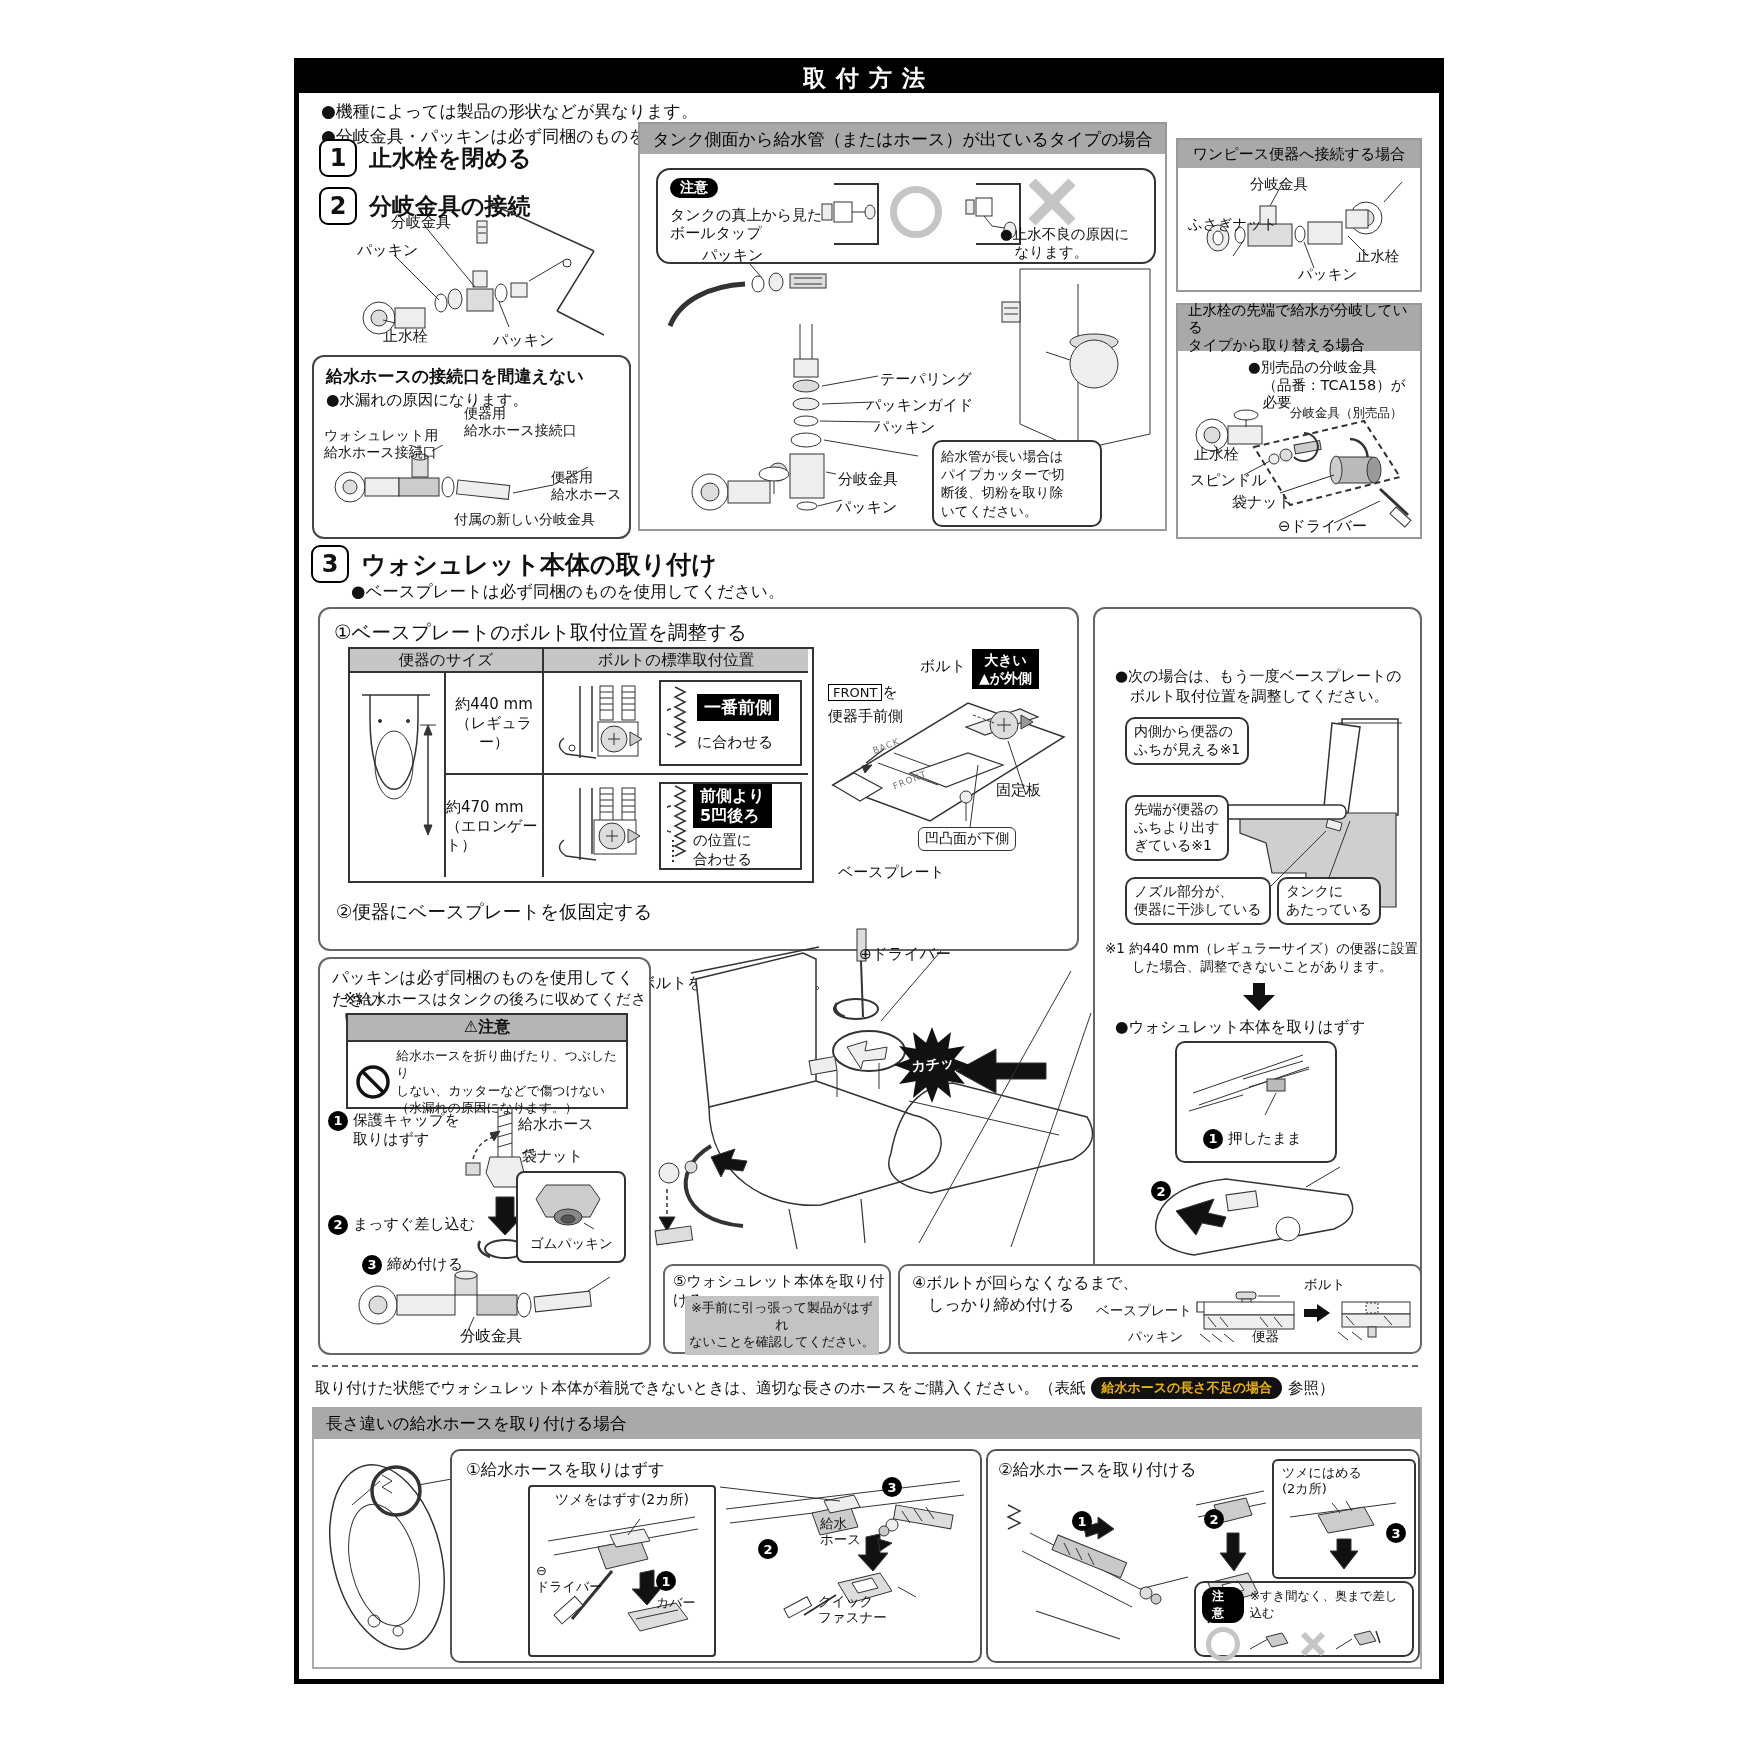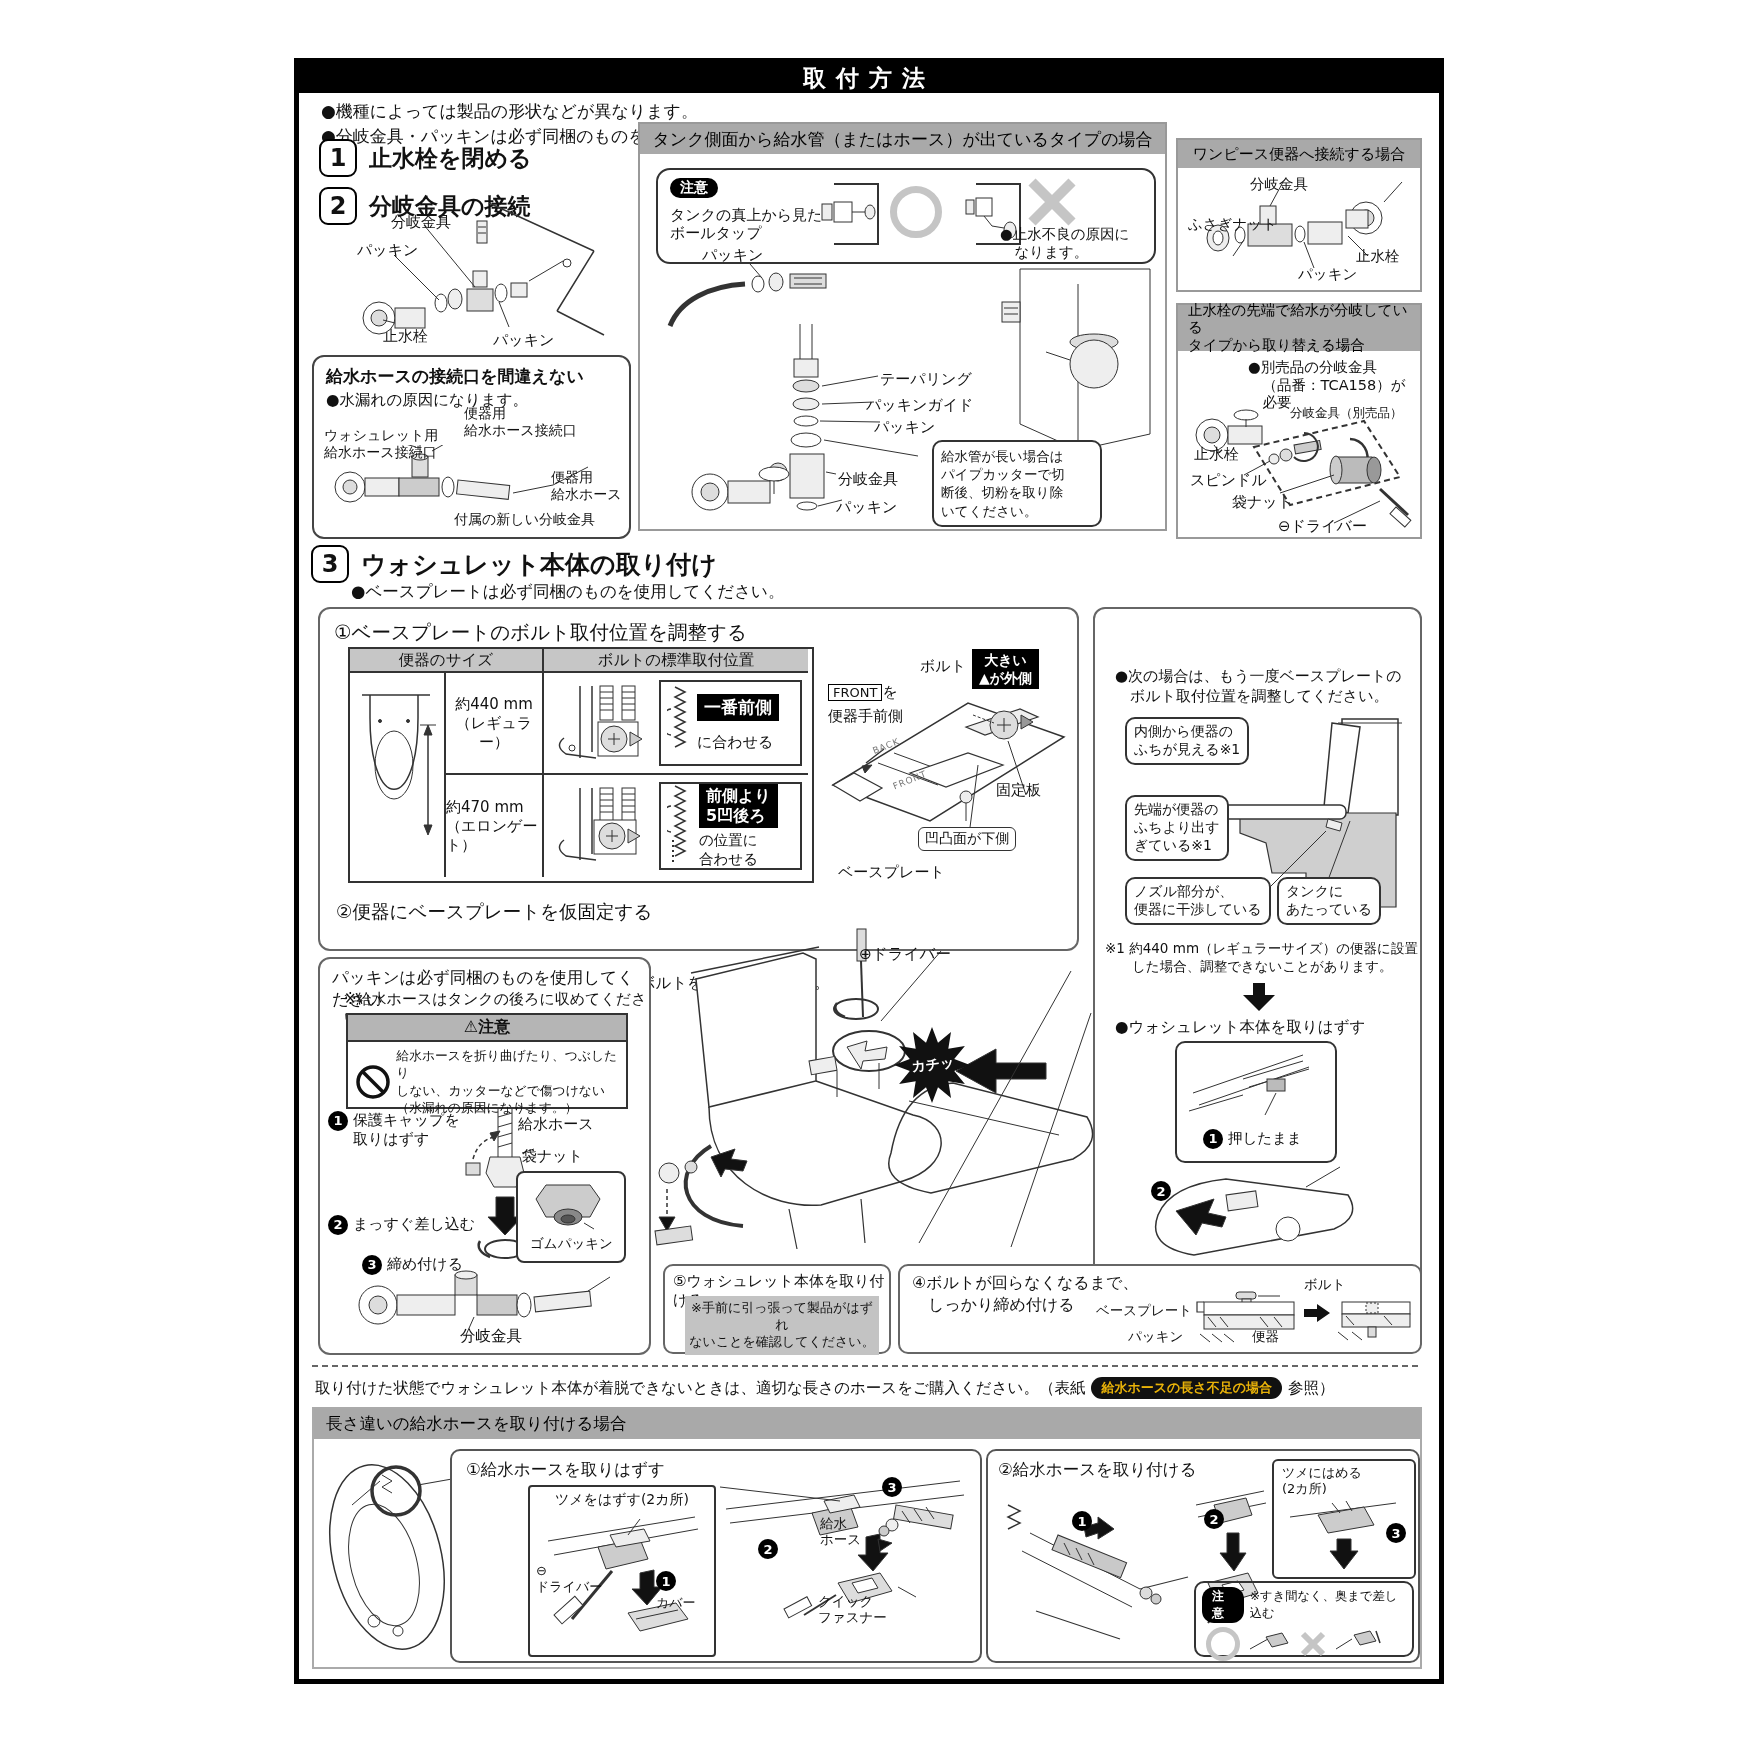"前側より" div.abs { gap: 8px -> 2px }
